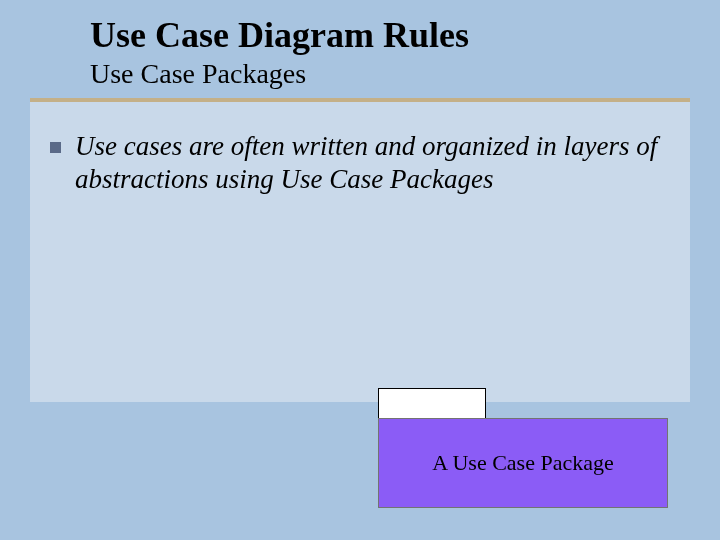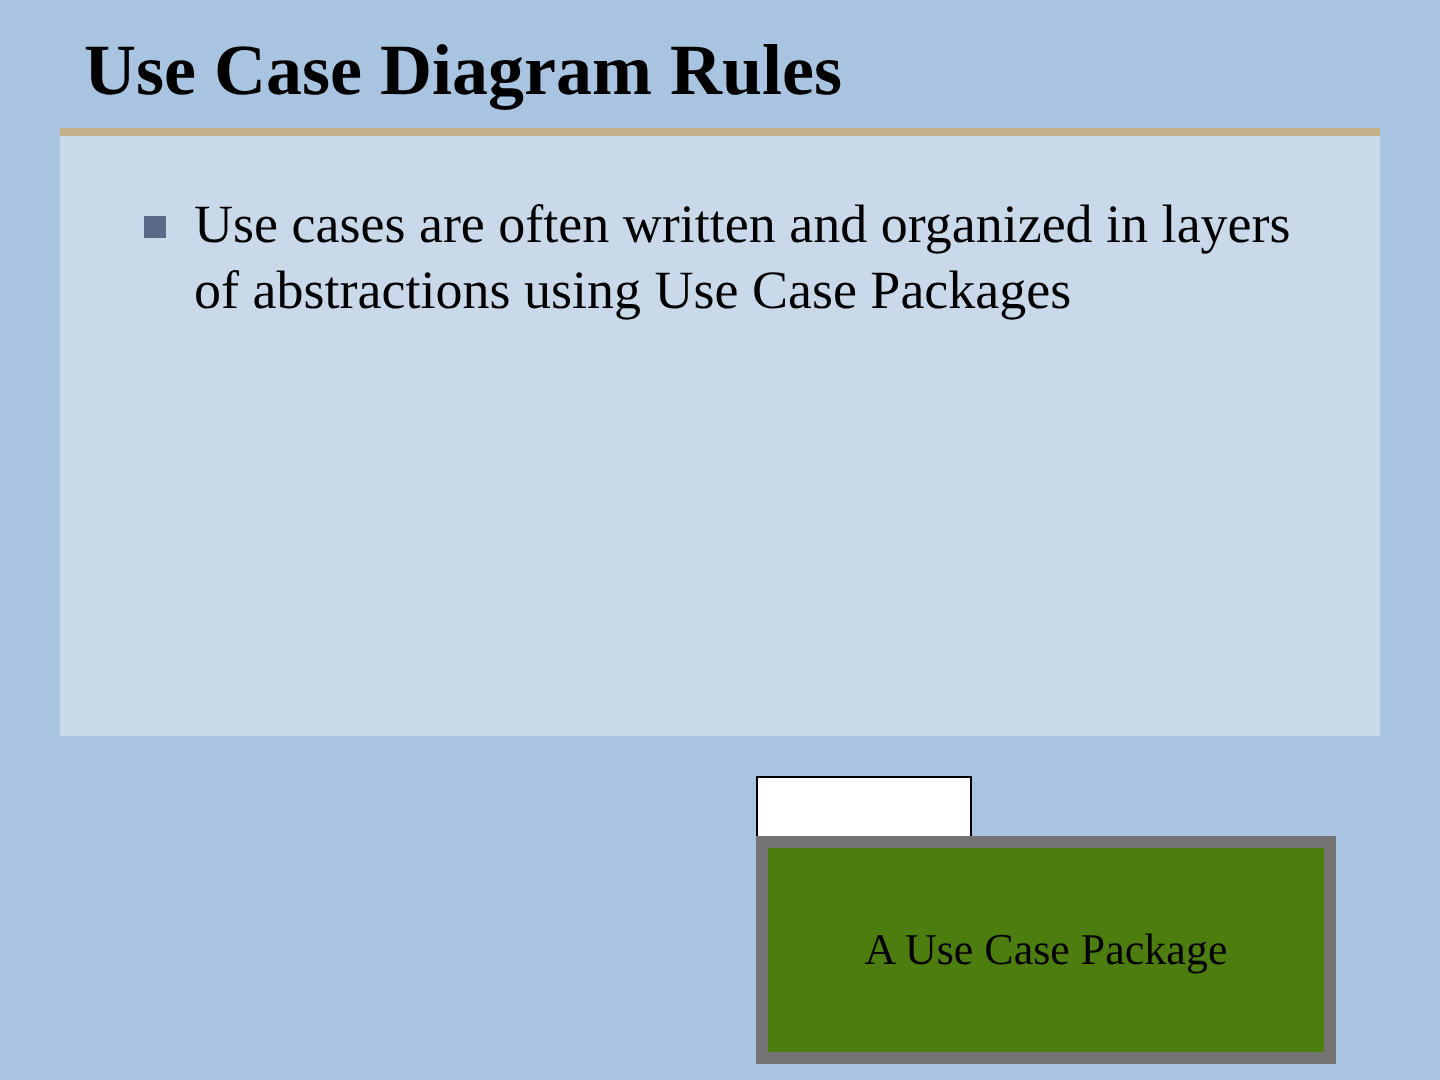"Use Case Diagram Rules" .title-block { padding: 16px 0 0 42px -> 16px 0 0 90px }
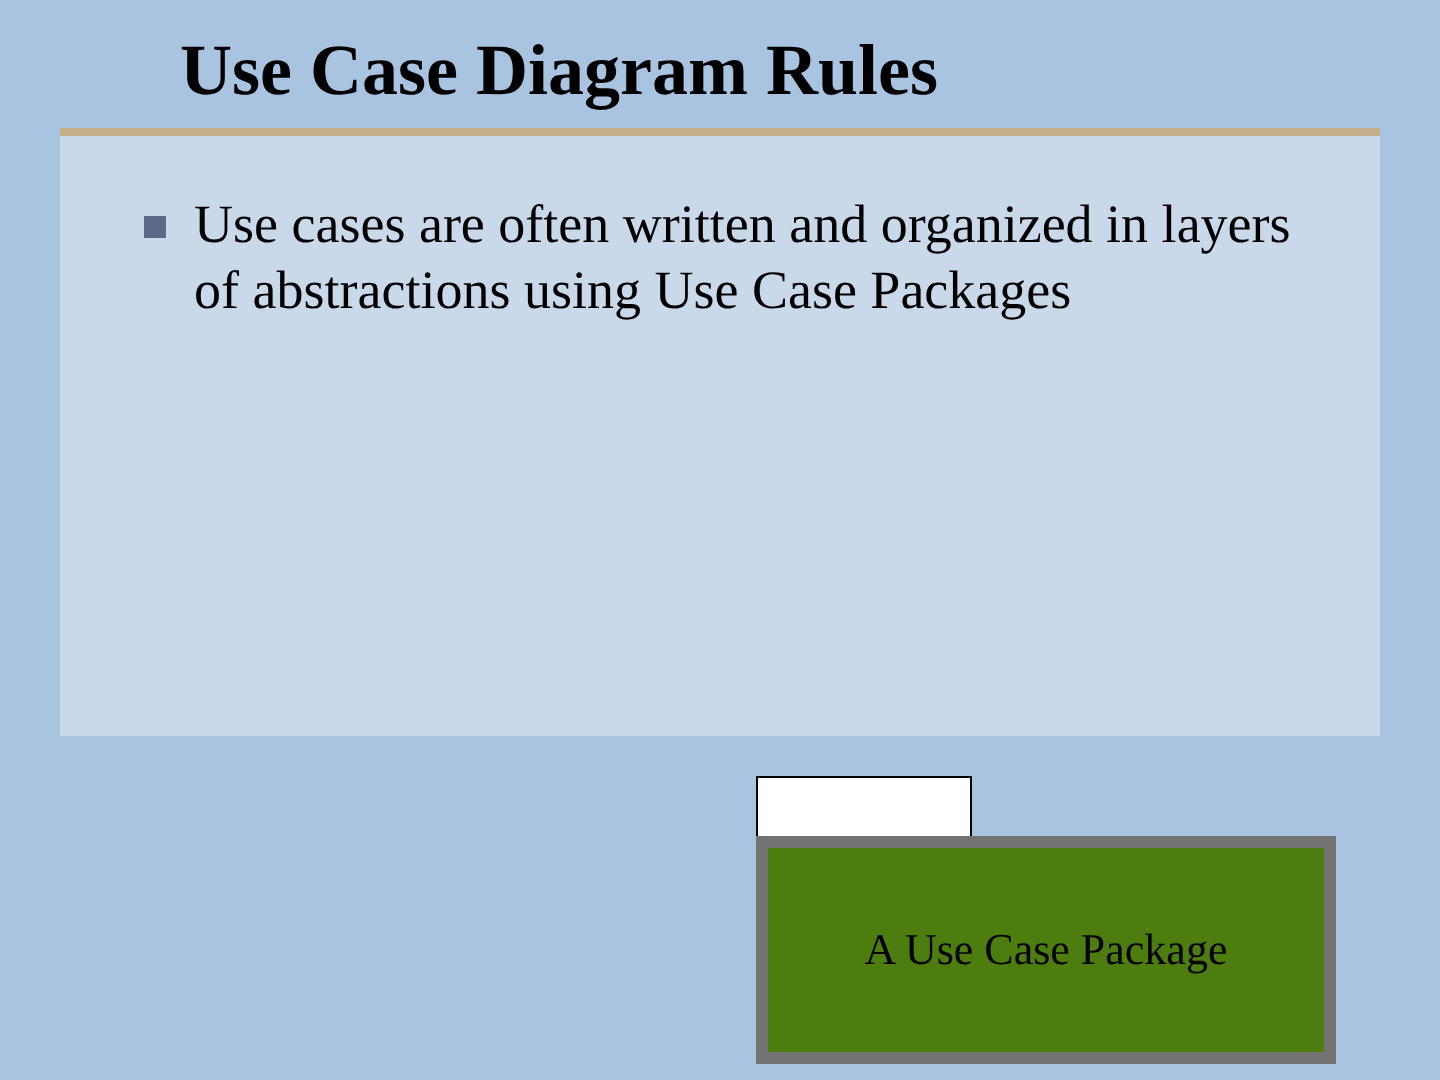"Use Case Packages" div.subtitle { html: none -> <div>Use Case Packages</div> }
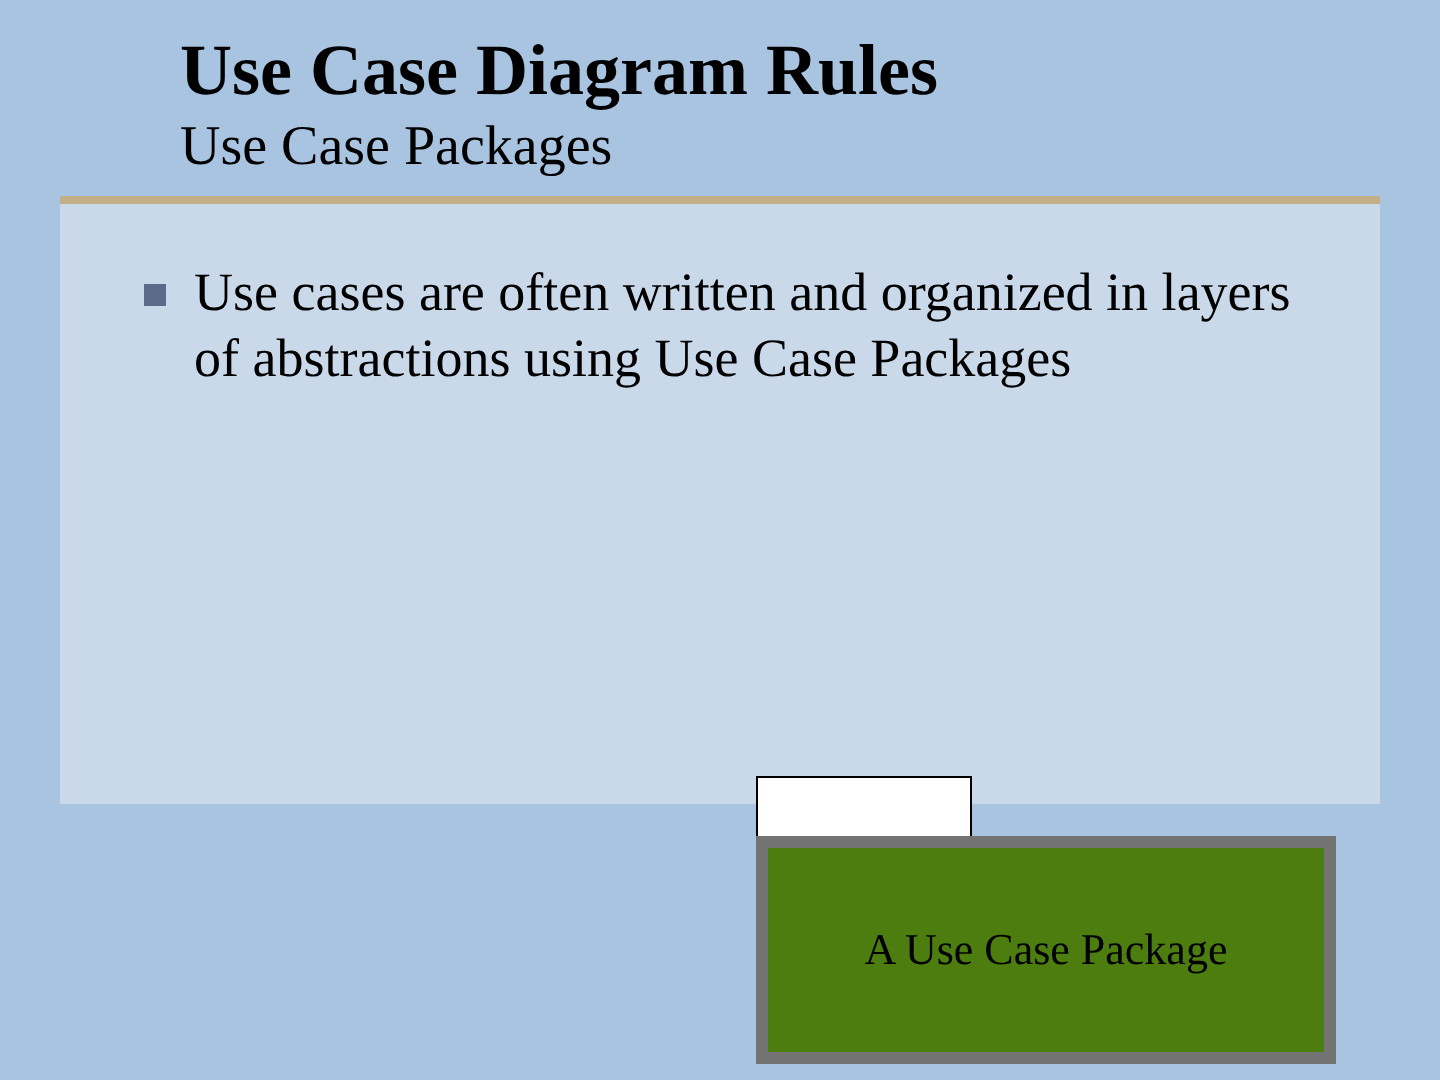"Use cases are often written" .content { font-style: none -> italic; padding: 28px 30px 60px 42px -> 28px 30px 60px 20px }
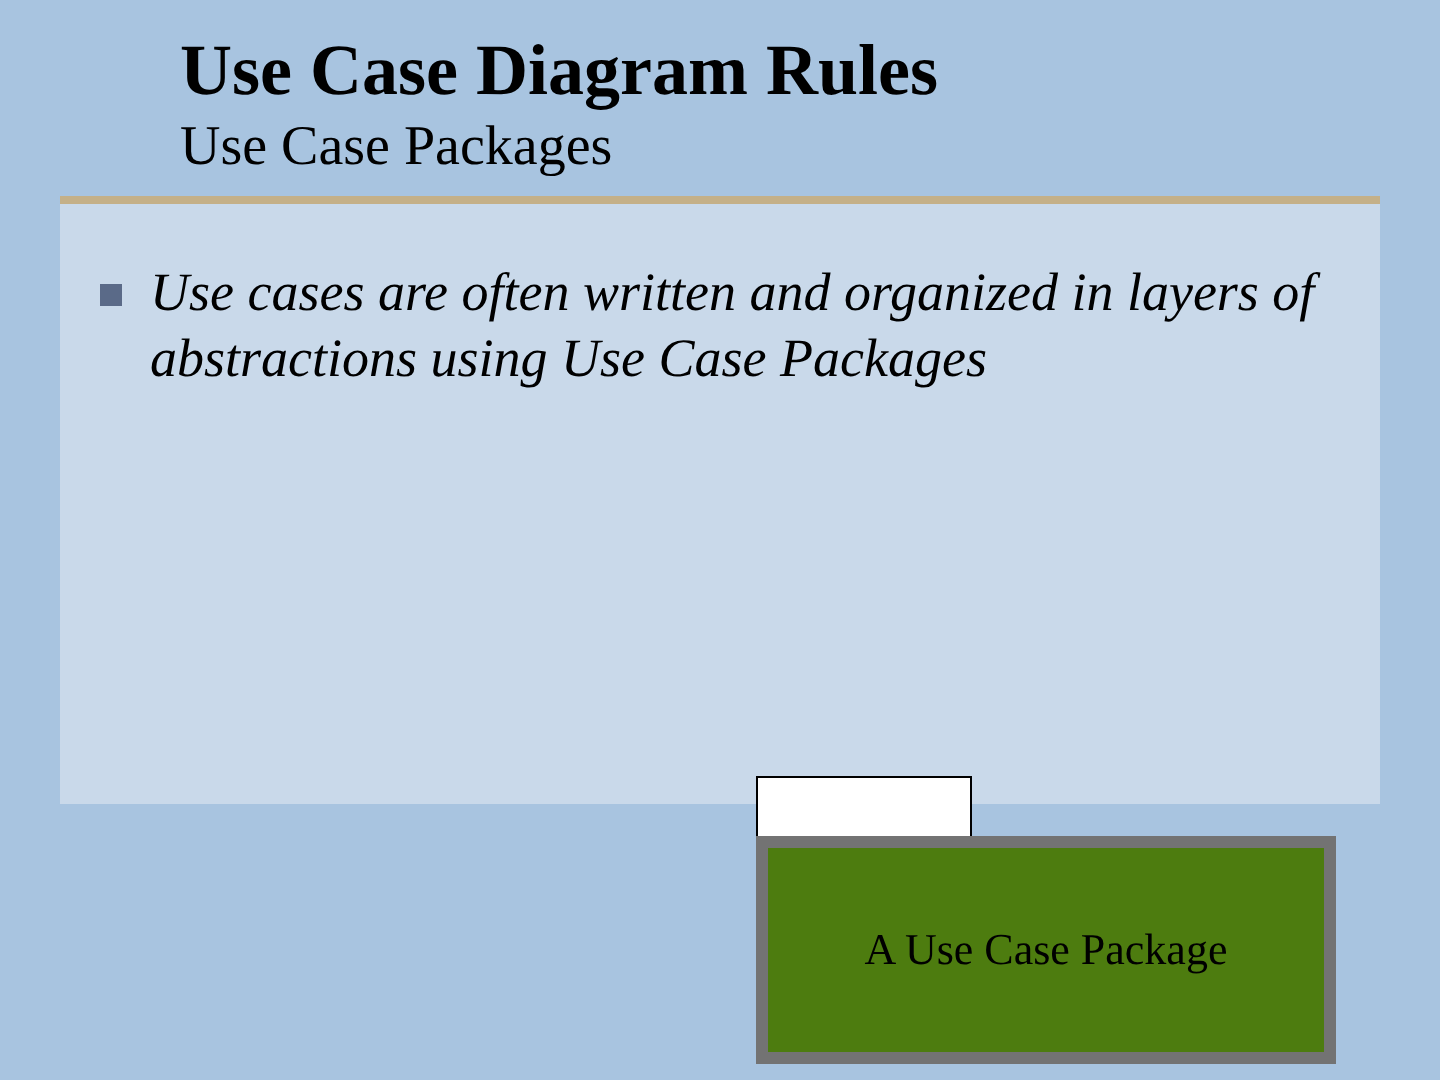"A Use Case Package" .pkg-body { background: #4d7c0f -> #8b5cf6; border: 6px solid #737373 -> 1px solid #737373; height: 114px -> 90px }
